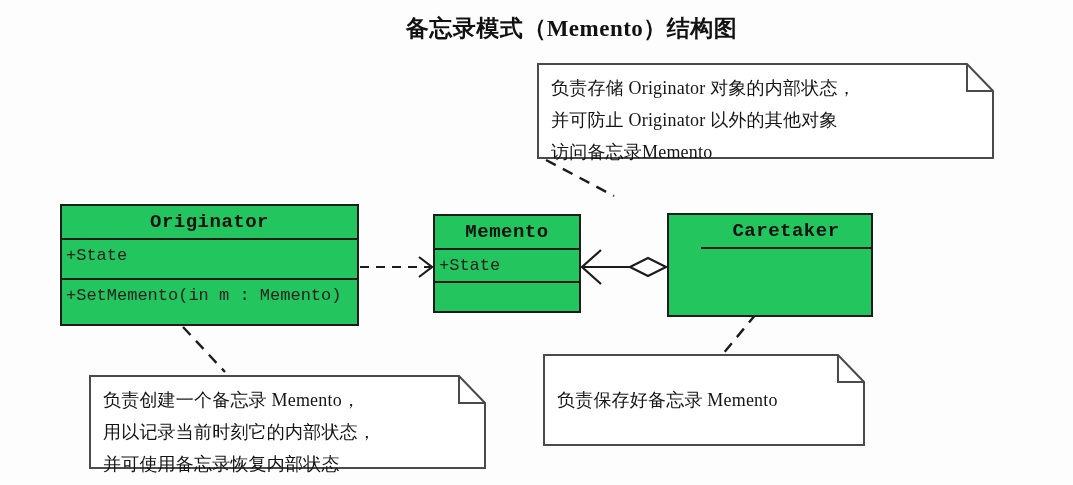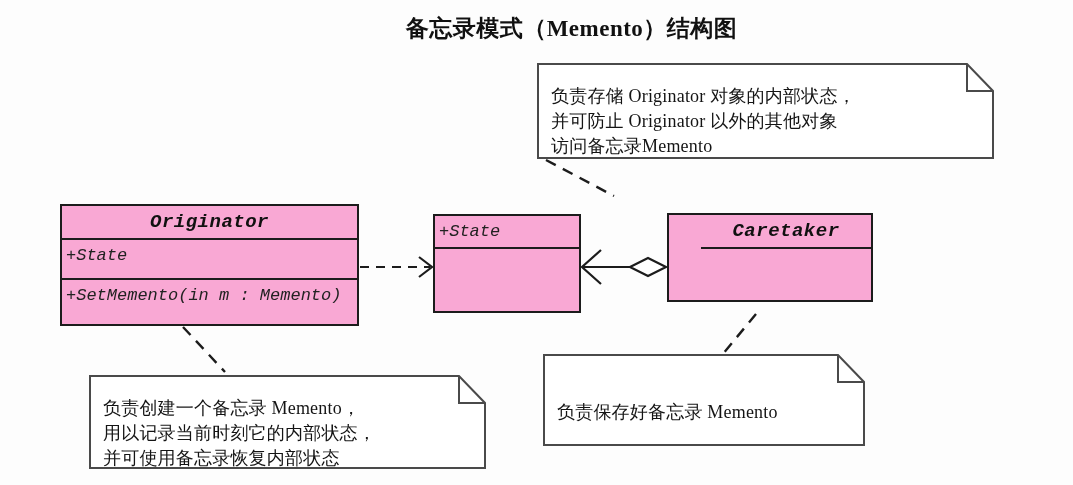"负责存储 Originator 对象的内部状态，" .note-text { line-height: 25px -> 32px; margin-top: 12px -> none }
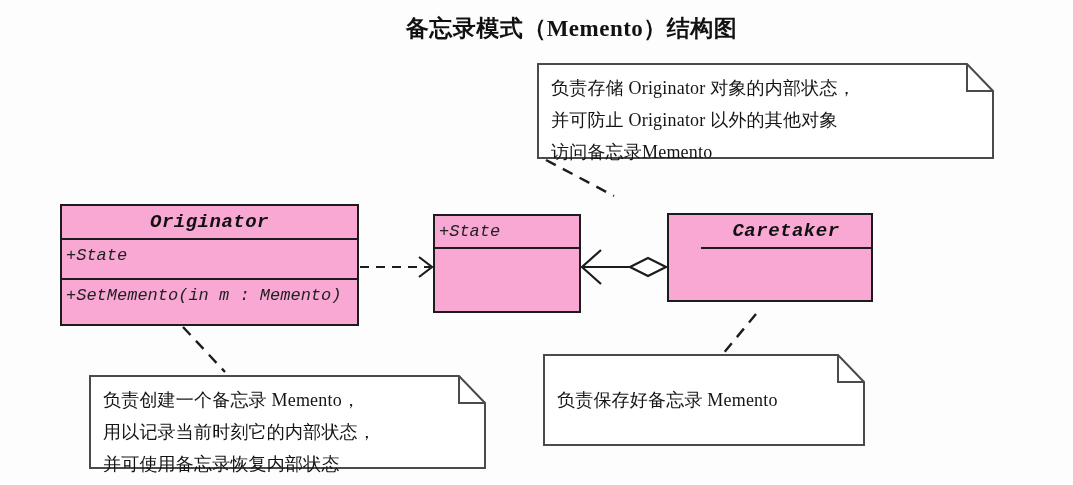"Originator" .uml-class { background: #f9a8d4 -> #22c55e; font-style: italic -> none }
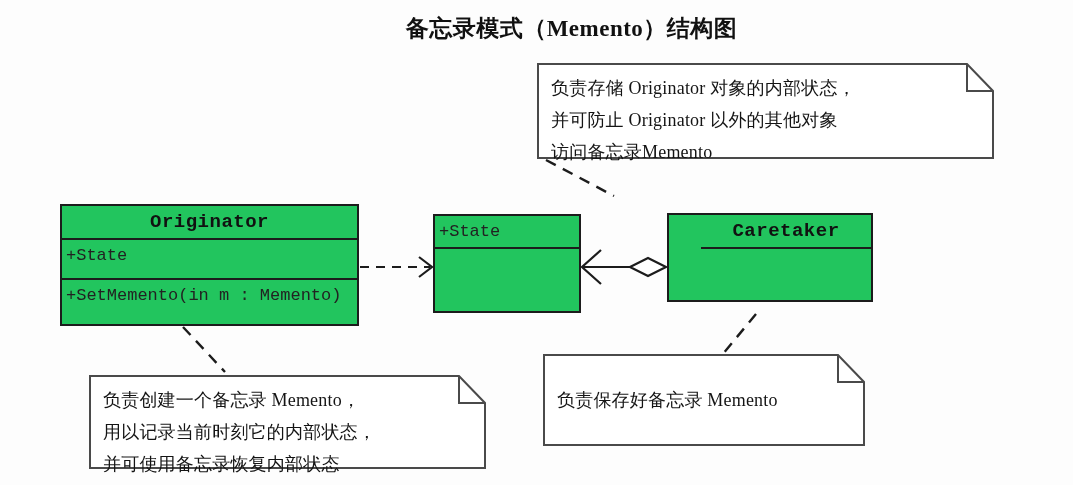"Memento" div.uml-name { html: none -> <div>Memento</div> }
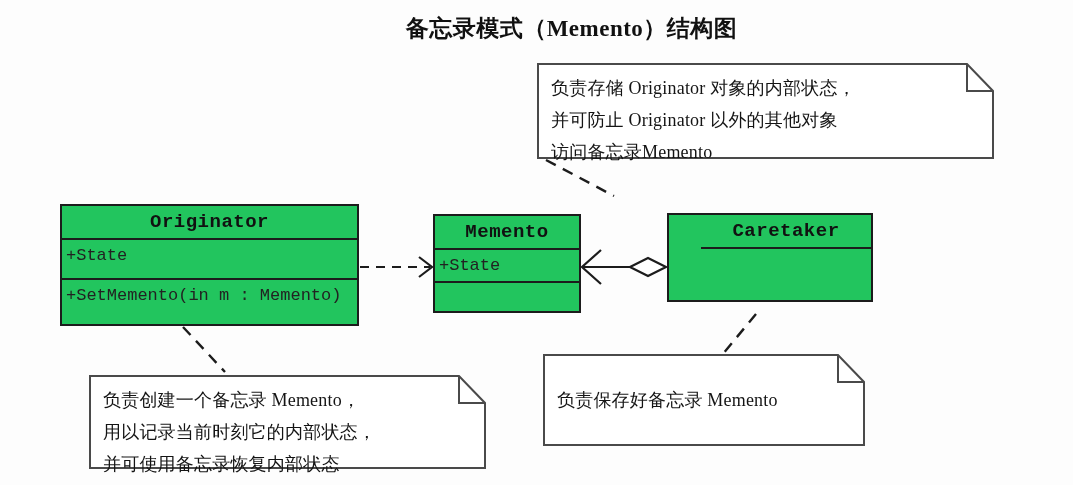"Caretaker" div.uml-class { height: 89px -> 104px }
